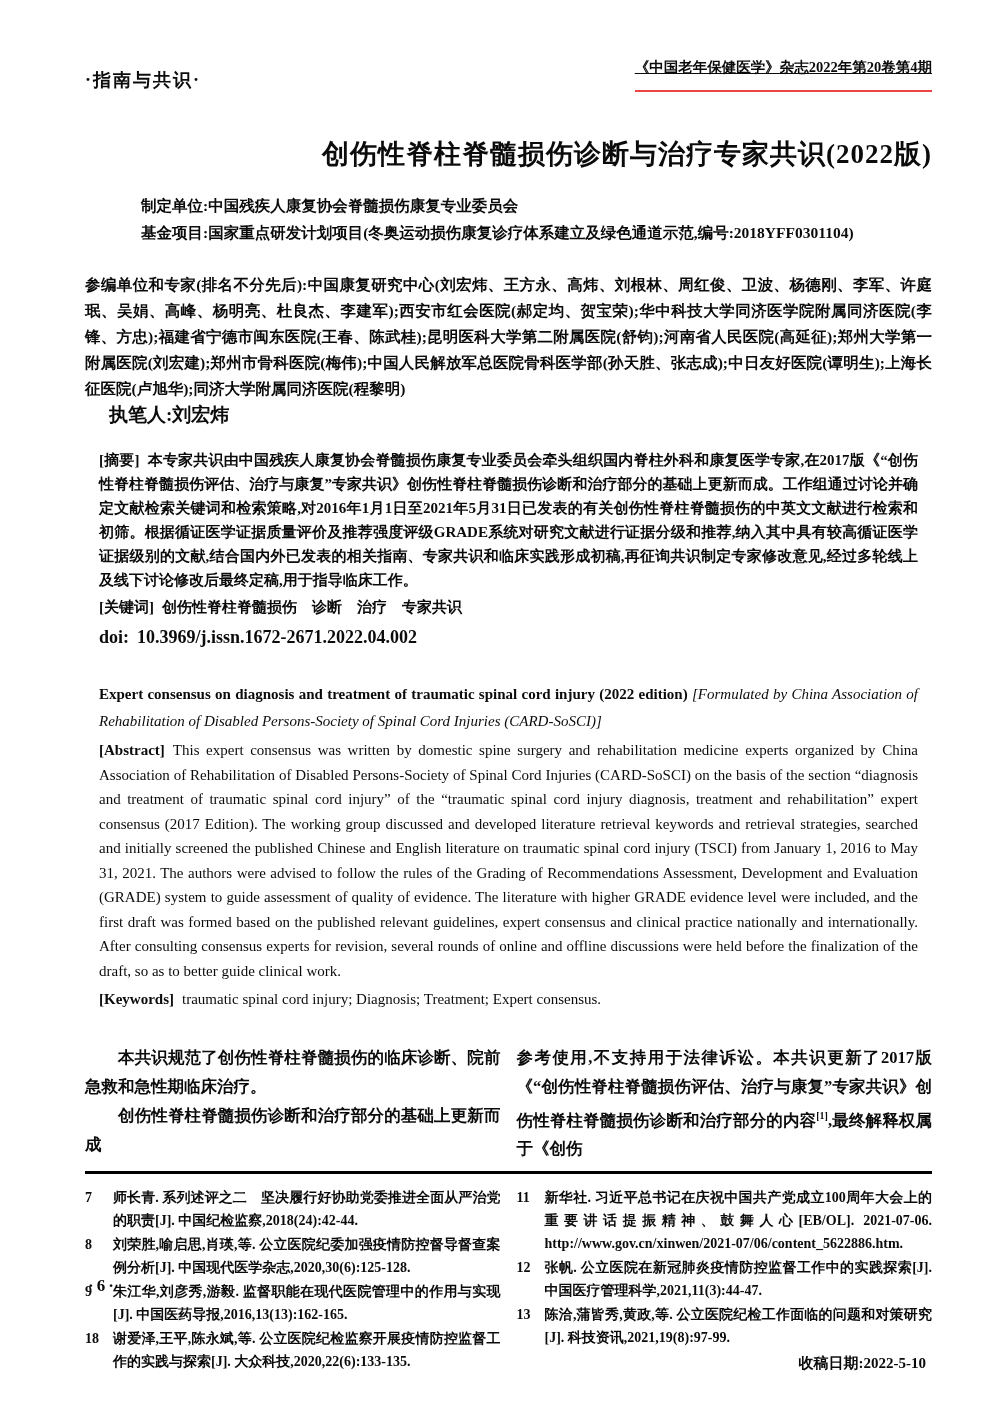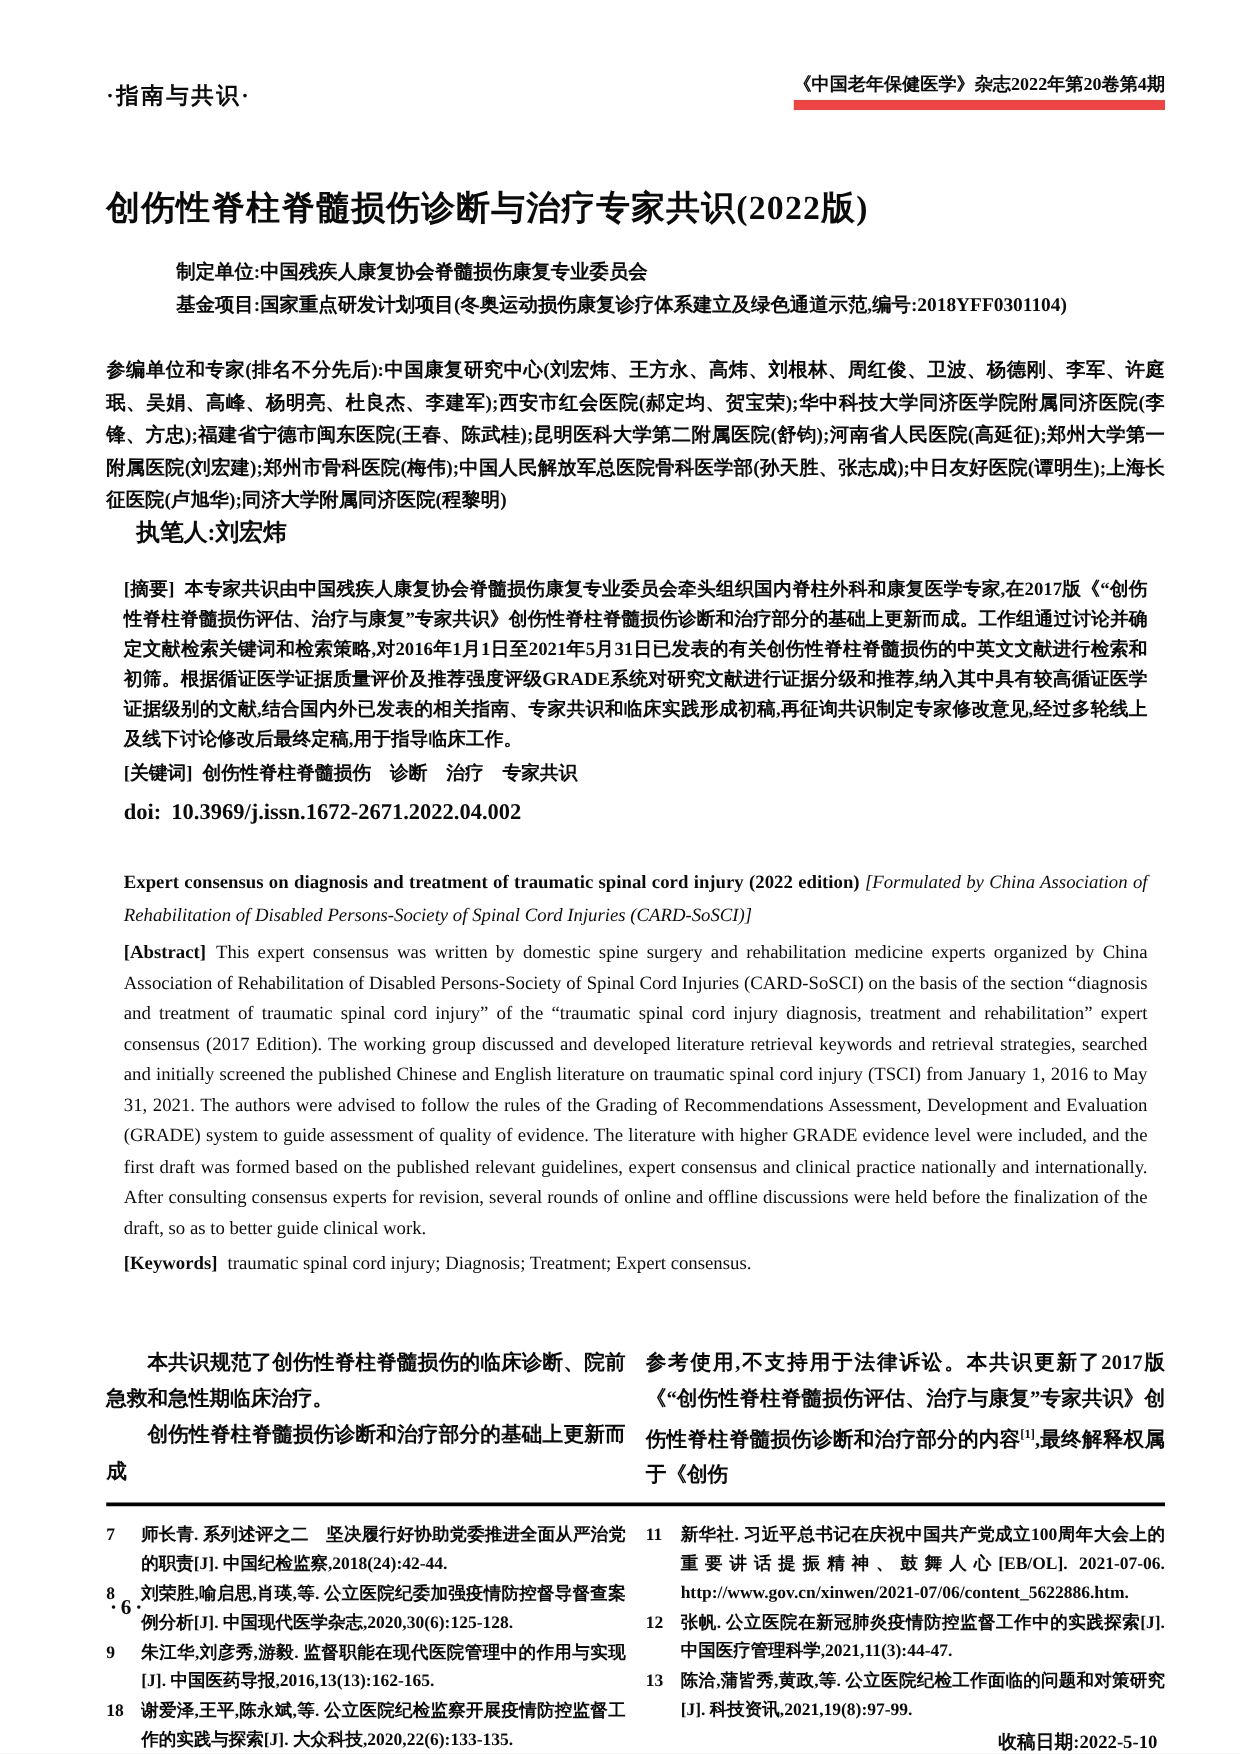"《中国老年保健医学》杂志2022年第20卷第4期" .header-right { border-bottom: 8px solid #ef4444 -> 2px solid #ef4444; padding-bottom: 3px -> 13px; text-decoration: none -> underline }
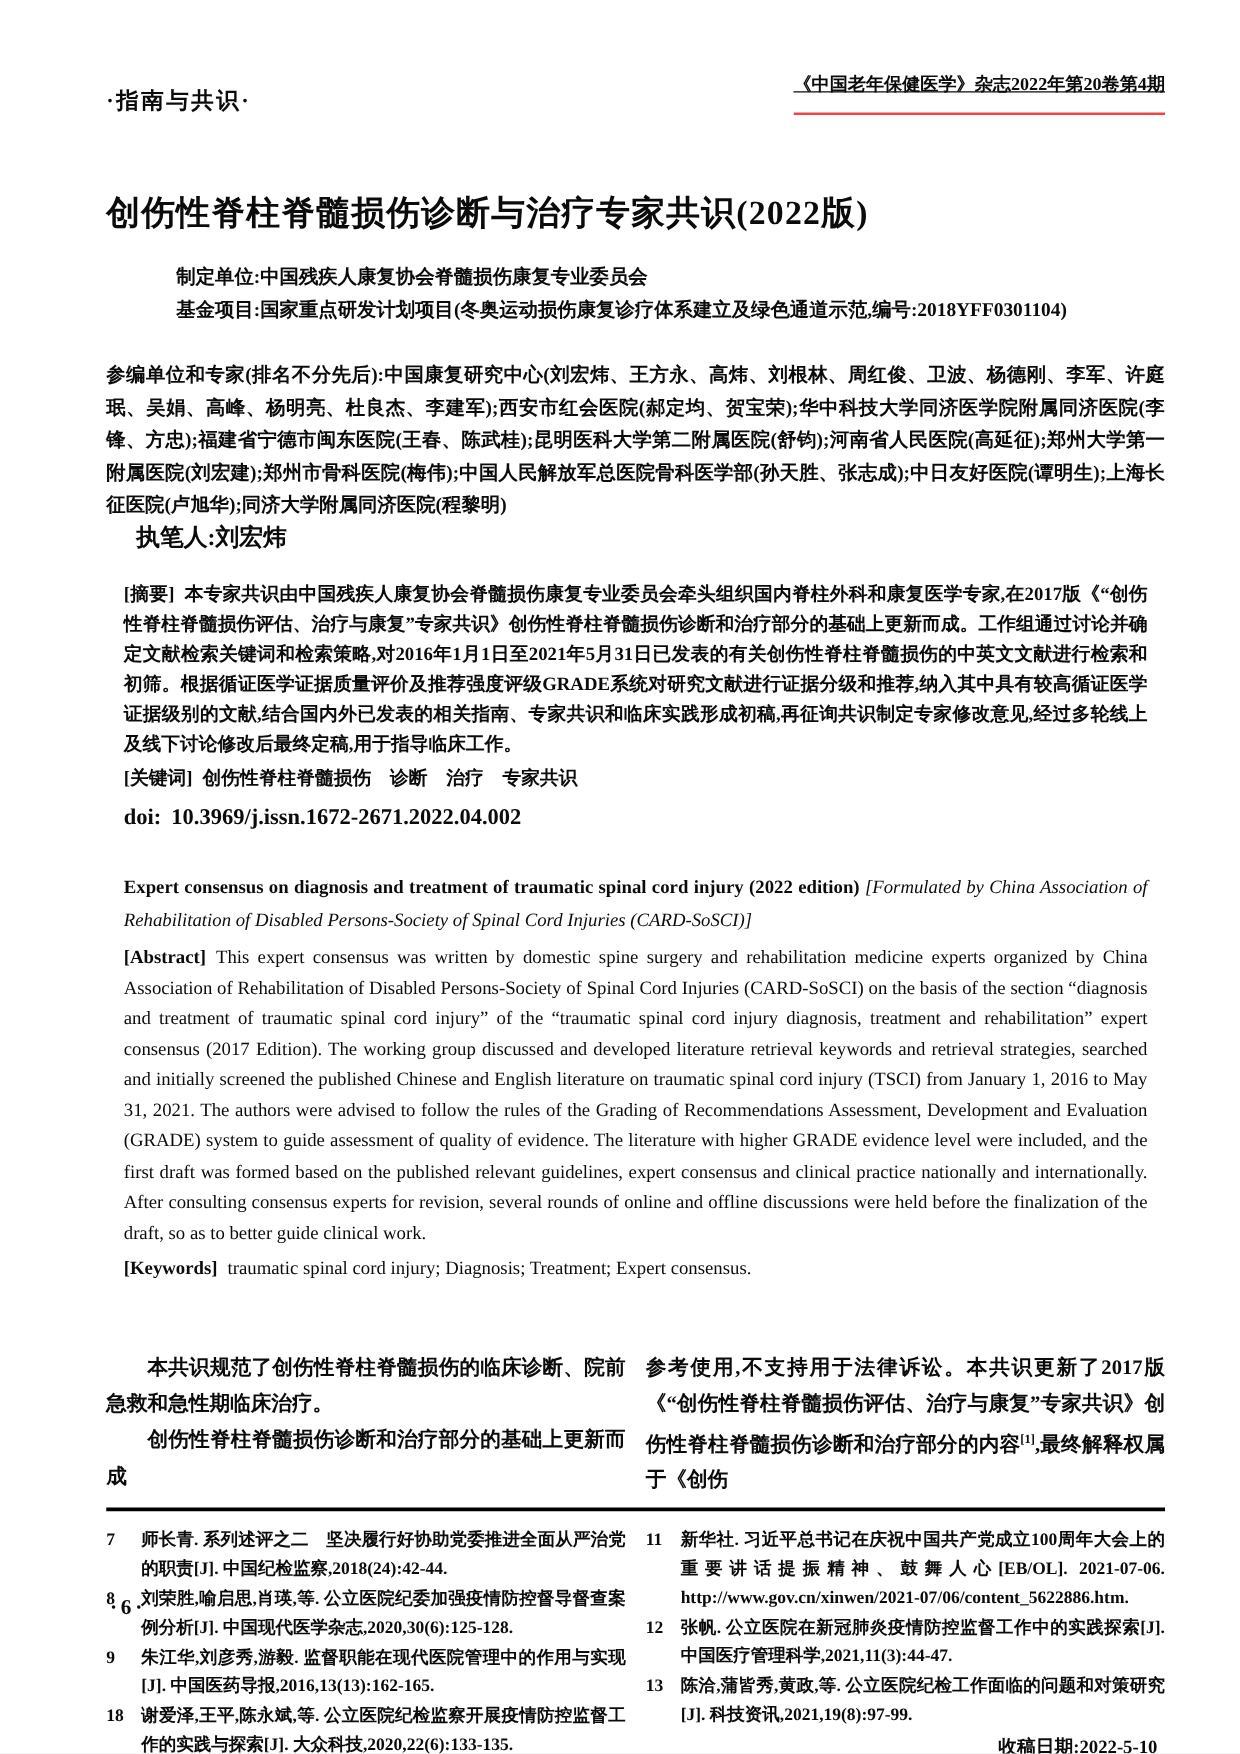"创伤性脊柱脊髓损伤诊断与治疗专家共识(2022版)" .title { margin-top: 60px -> 44px; text-align: left -> right }
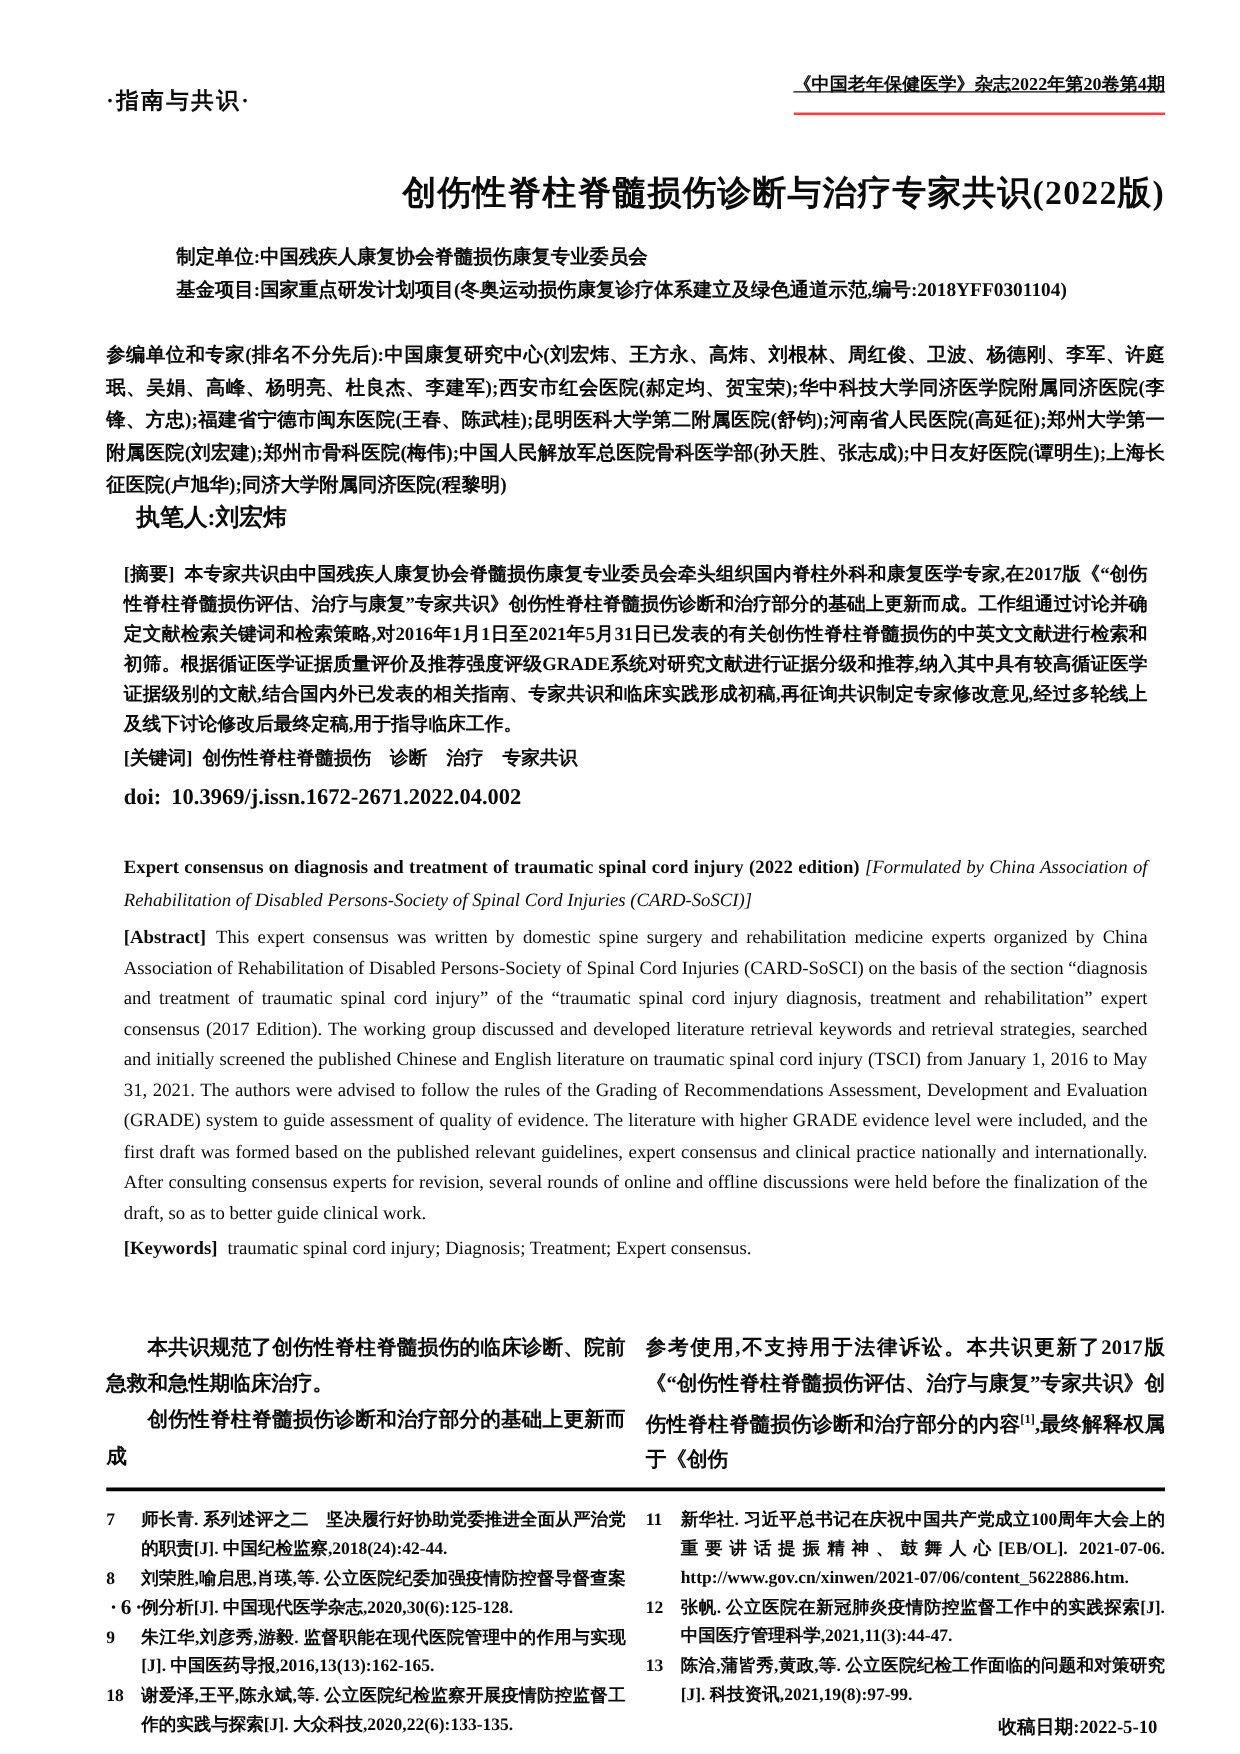"本共识规范了创伤性脊柱脊髓损伤的临床诊断、院前急救和急性期临床治疗。" .col { margin-top: 20px -> none }
